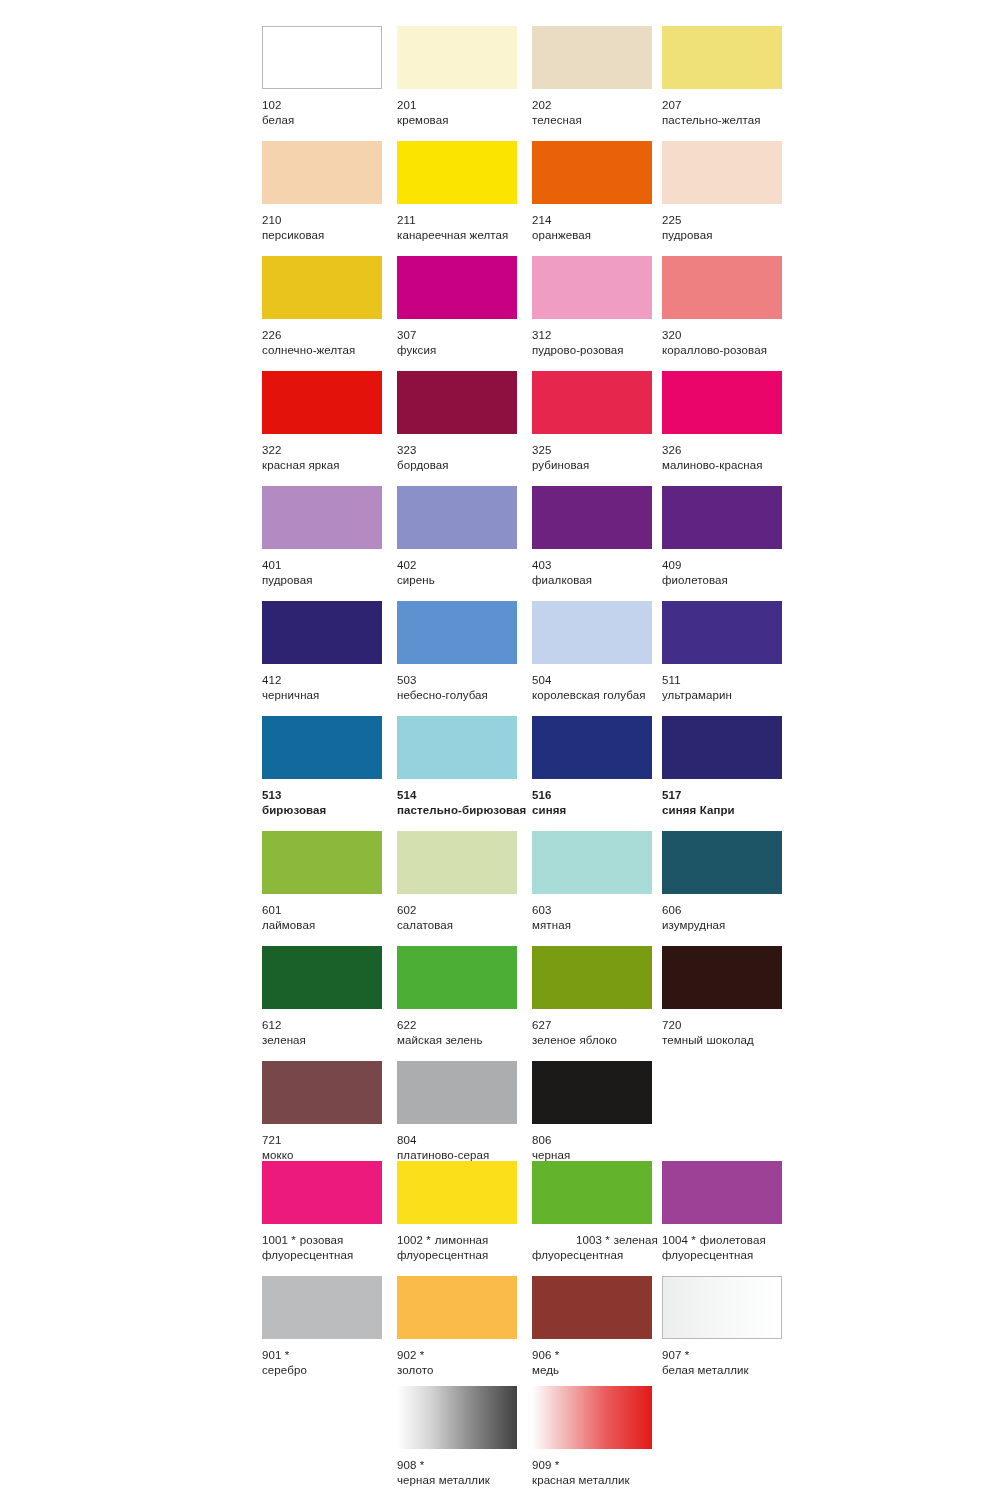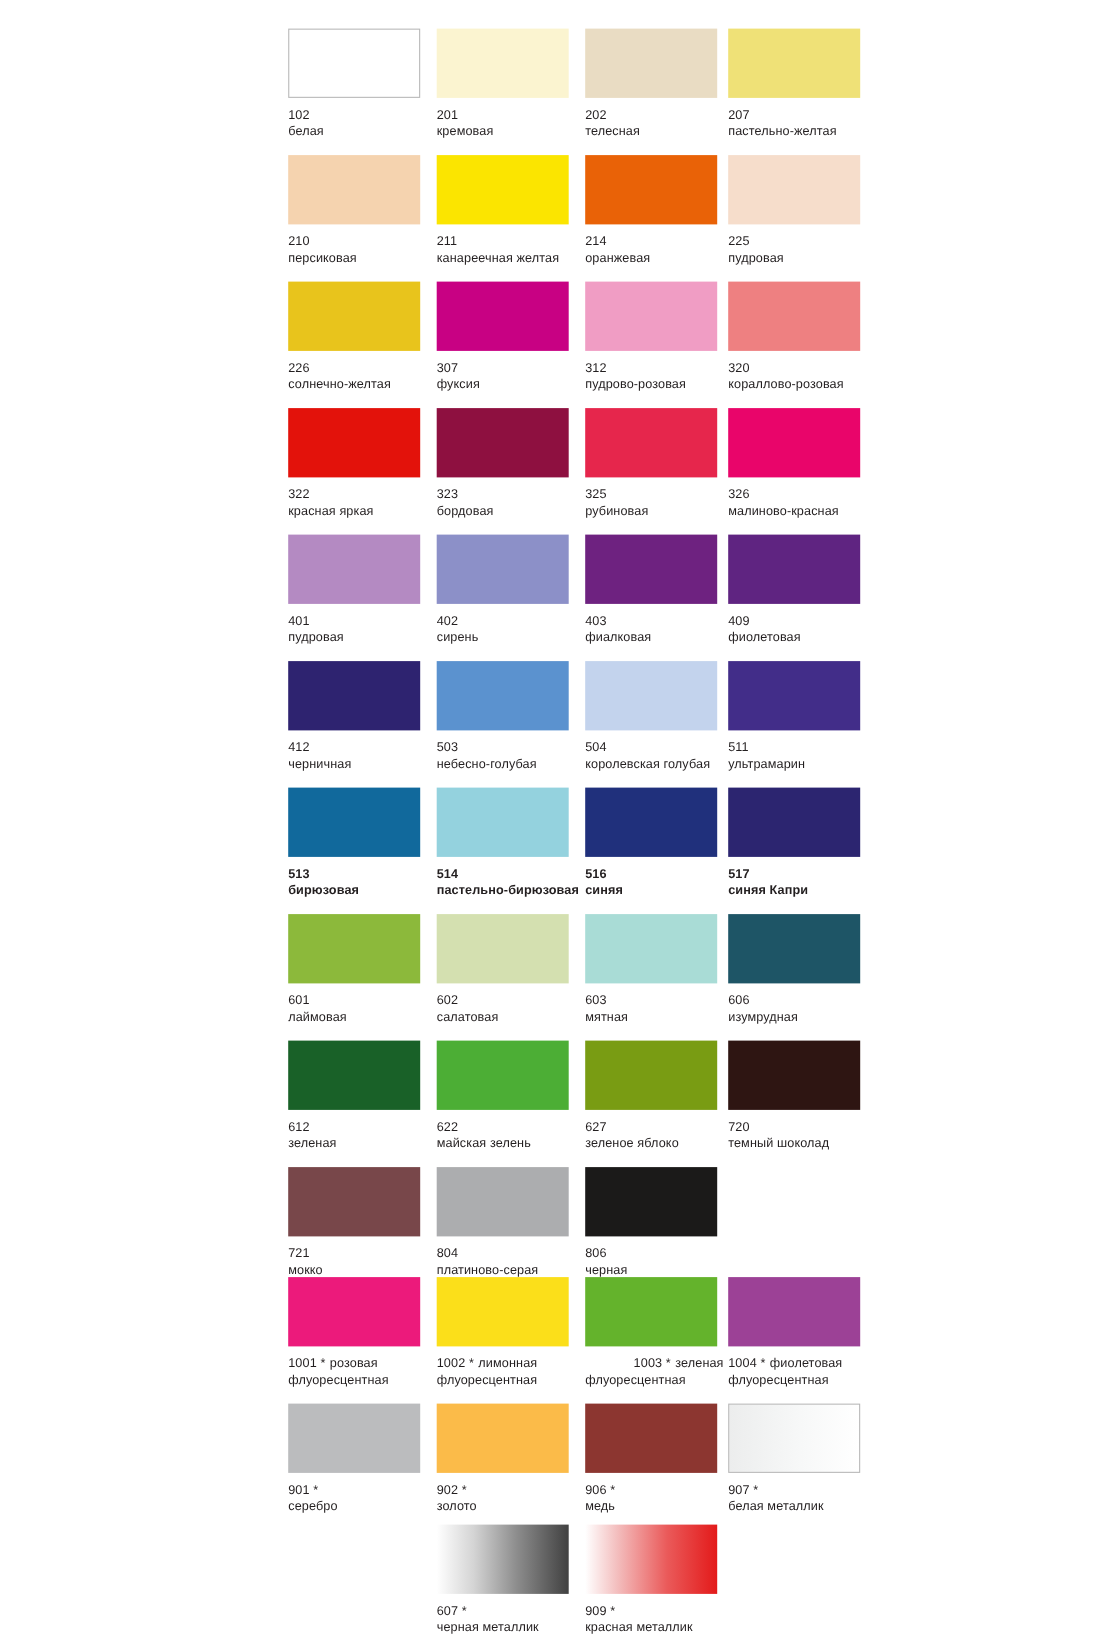"607 *" span.swatch-code { text: 607 -> 908 }
